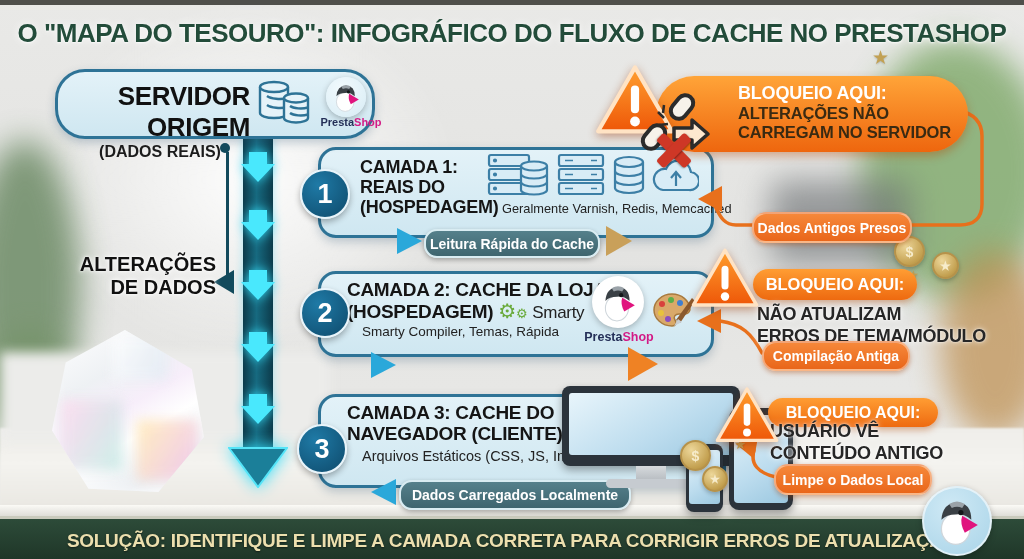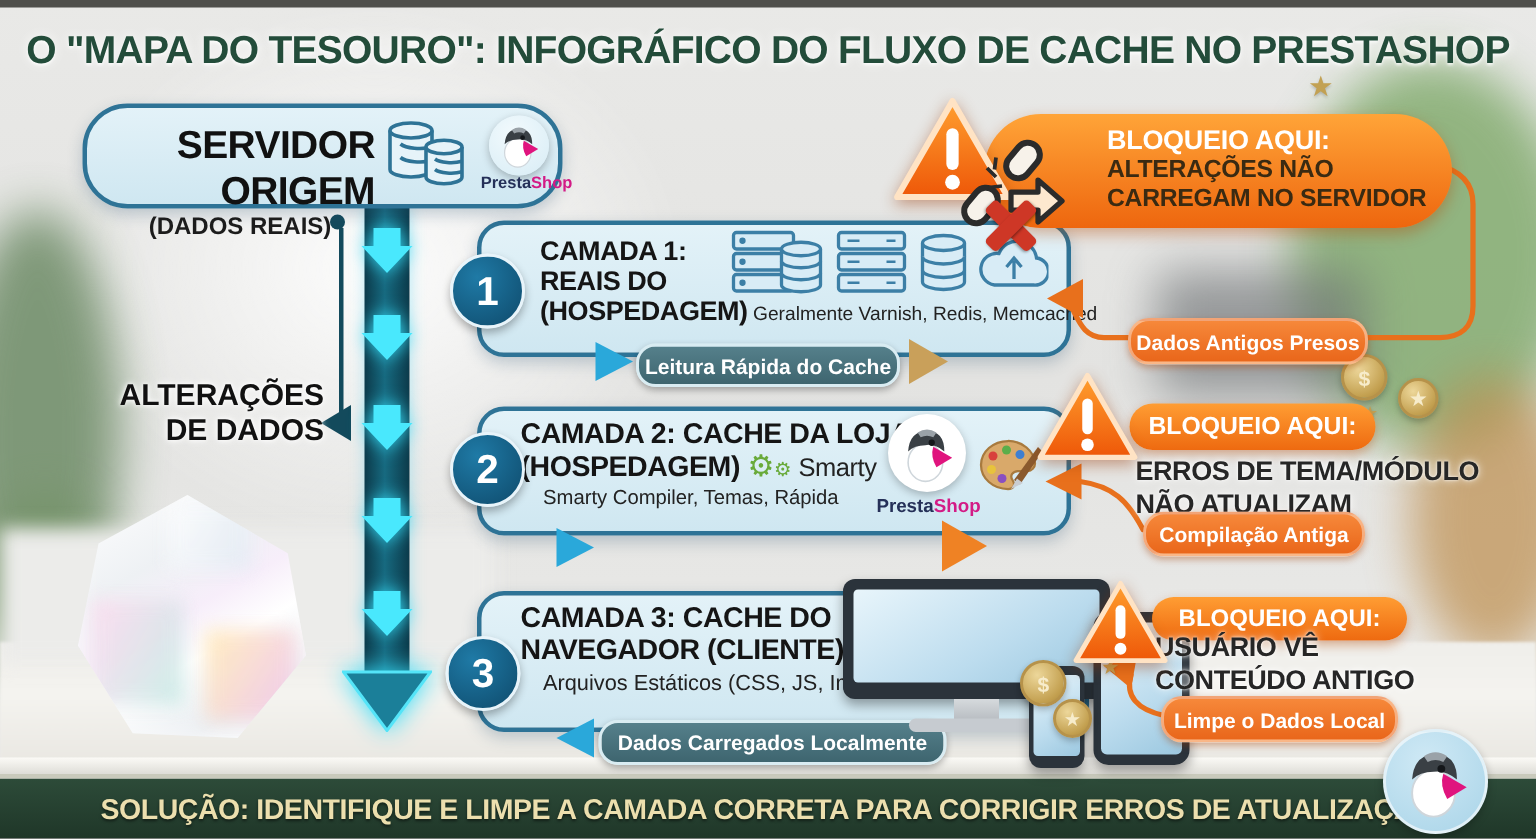"ERROS DE TEMA/MÓDULO" div { order: before "NÃO ATUALIZAM" -> after "NÃO ATUALIZAM" }
